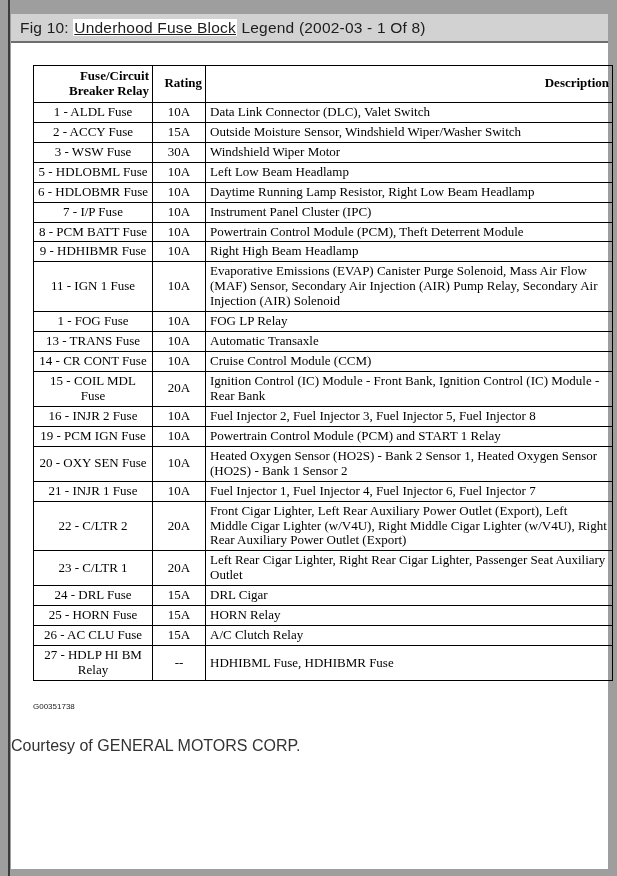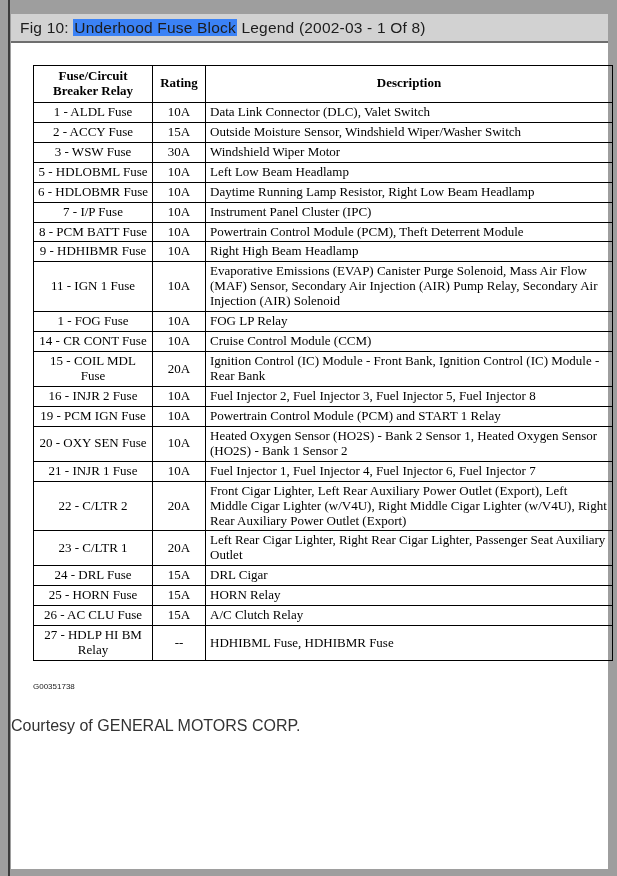"Underhood Fuse Block" span.hl { background: #3b82f6 -> #ffffff; text-decoration: none -> underline }
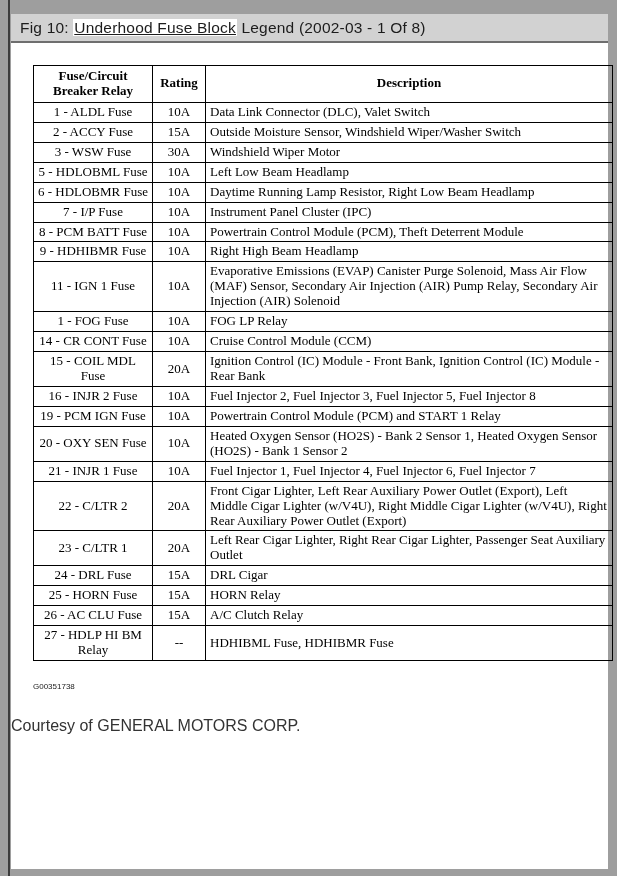"Fuse/Circuit Breaker Relay" table.legend th { text-align: center -> right }
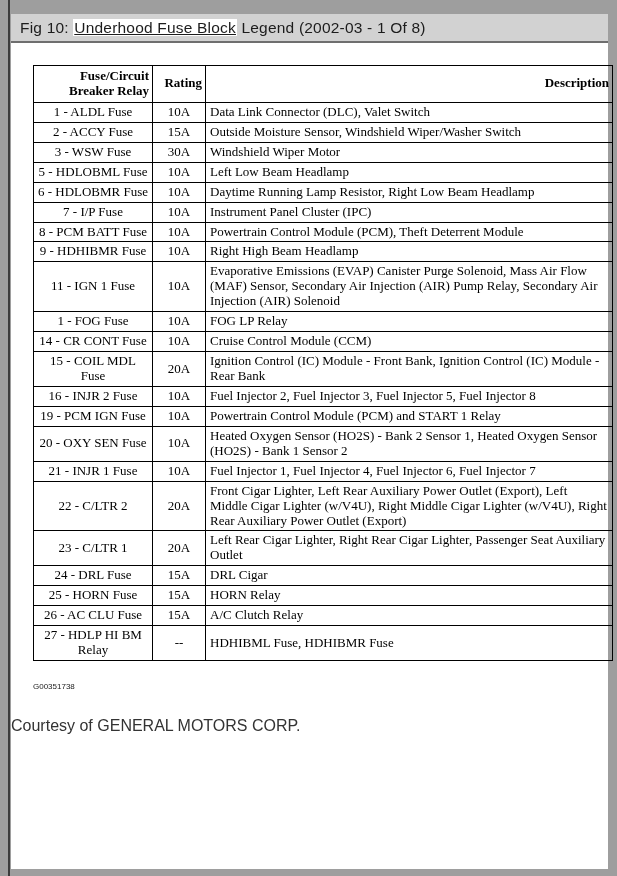"13 - TRANS Fuse" tr { html: none -> <tr> <td>13 - TRANS Fuse</td> <td>10A</td> <td>Automatic Transaxle</td> </tr> }
